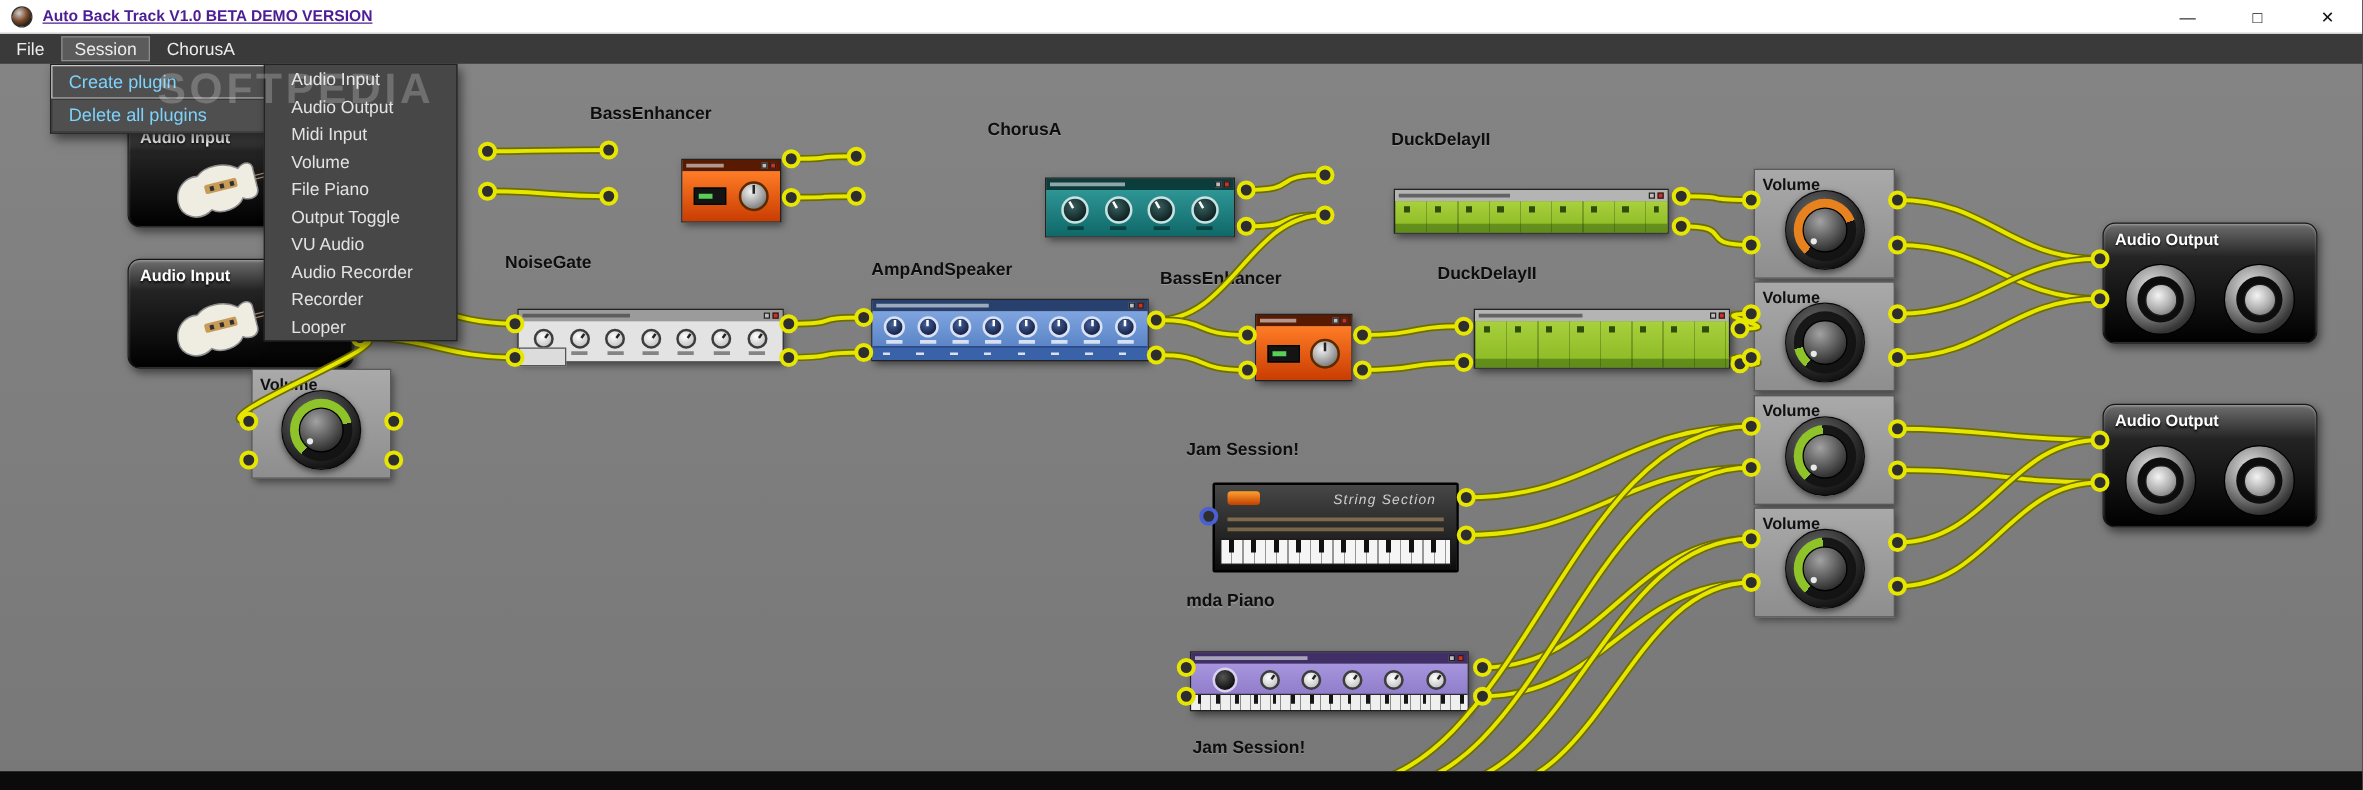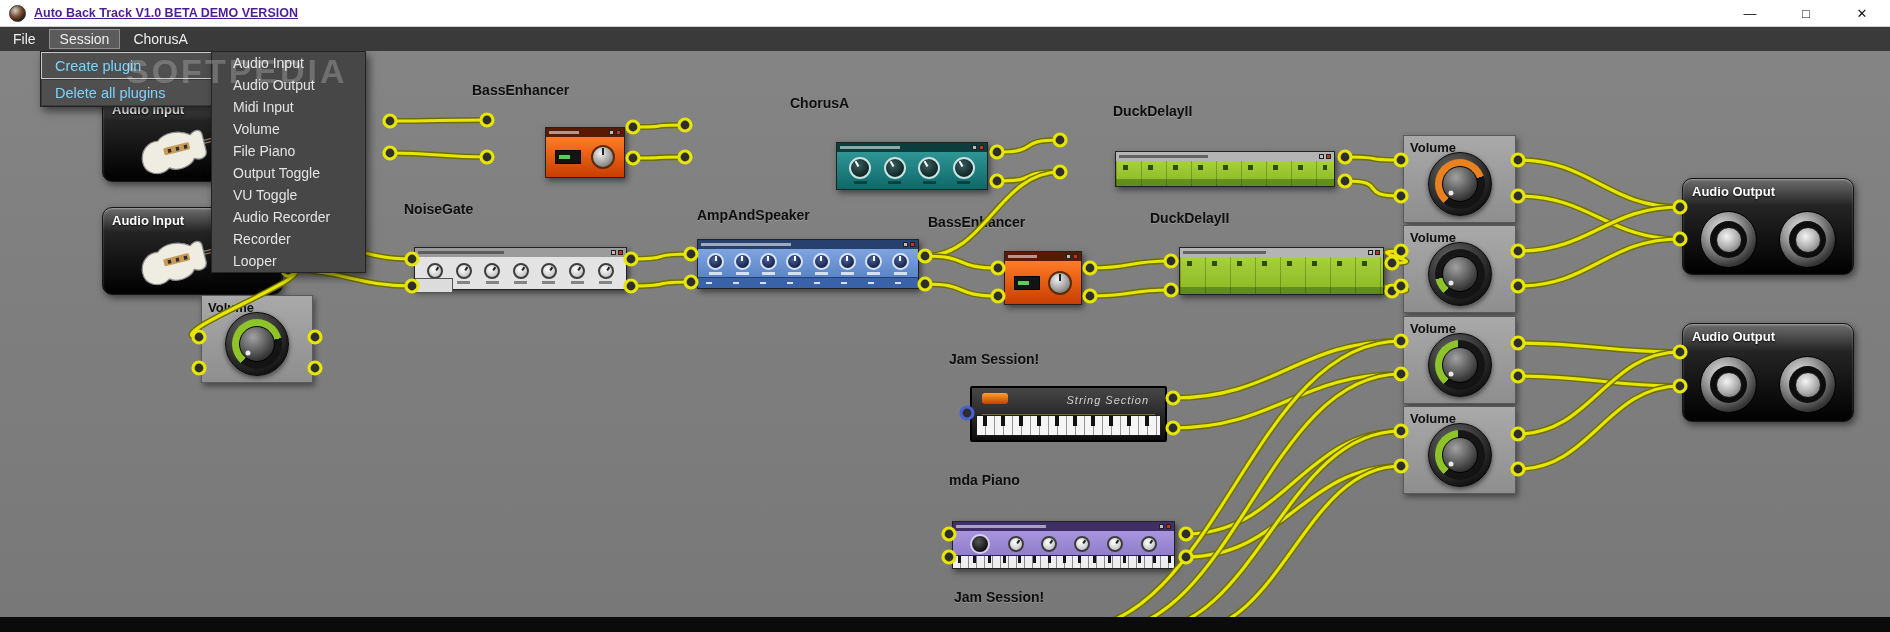"VU Toggle" div.submenu-item { text: Toggle -> Audio }
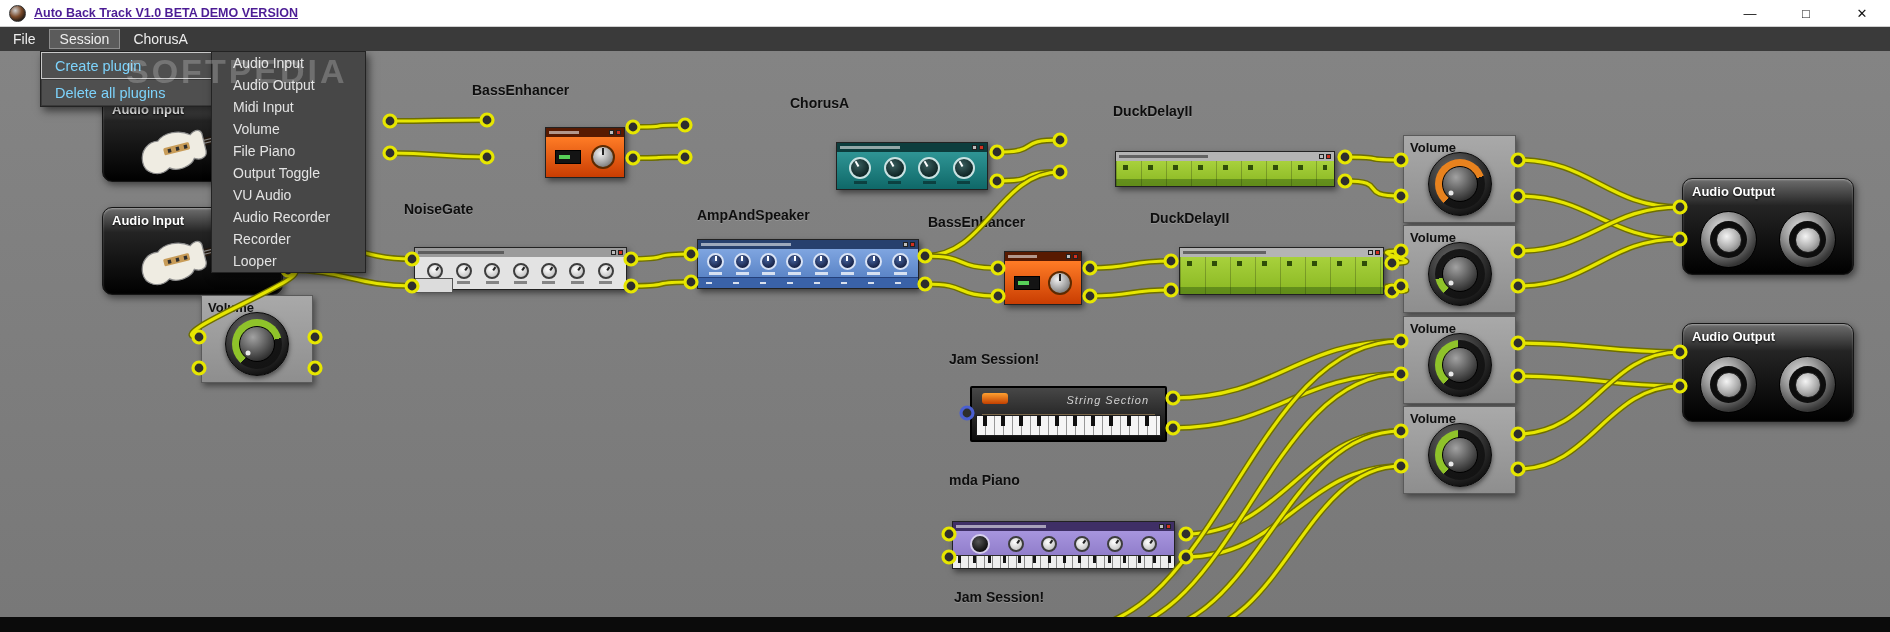"String Section" div.node { height: 56px -> 72px }
